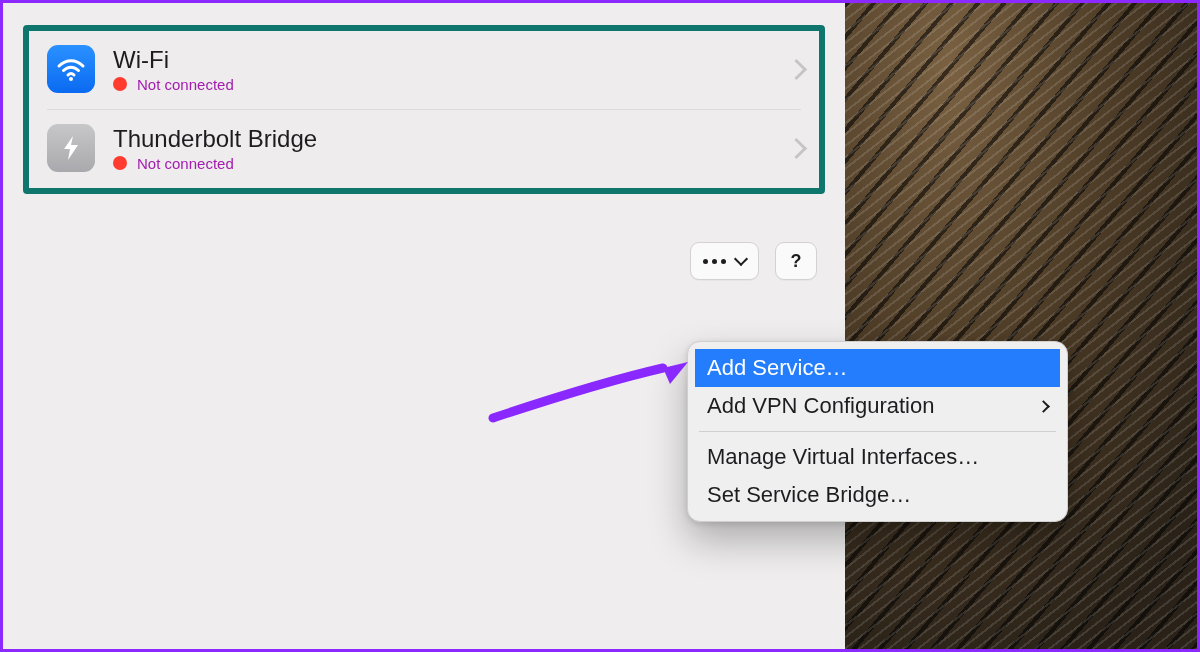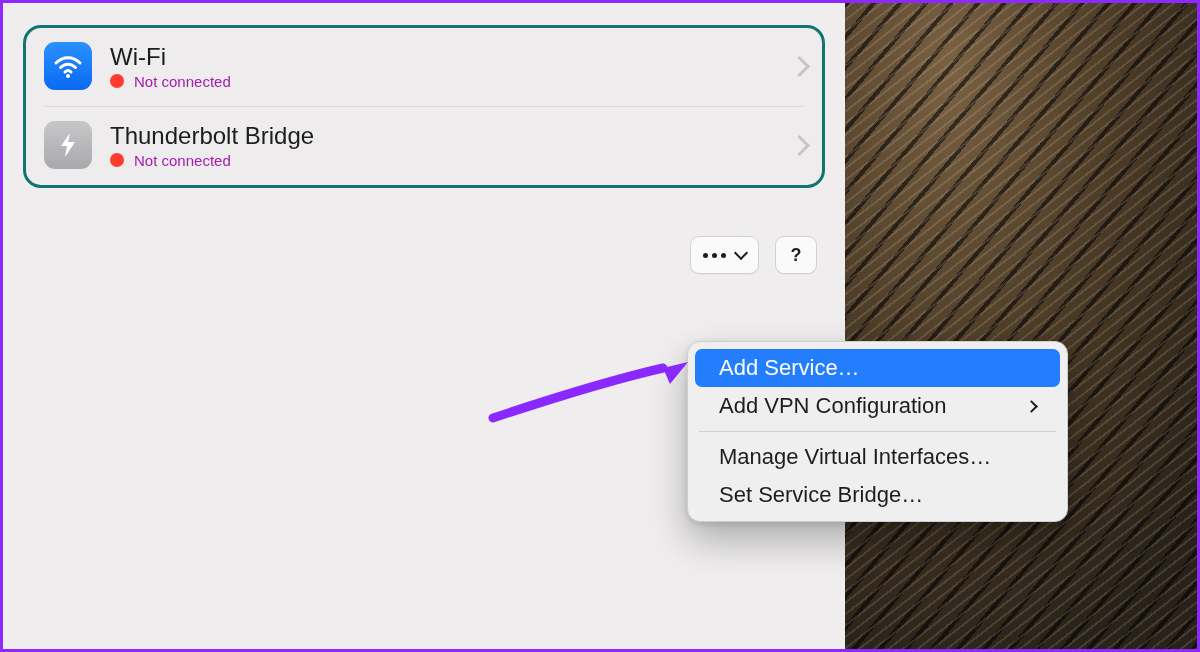"Wi-Fi" .services-card { border: 3px solid #0f766e -> 6px solid #0f766e; border-radius: 18px -> 4px }
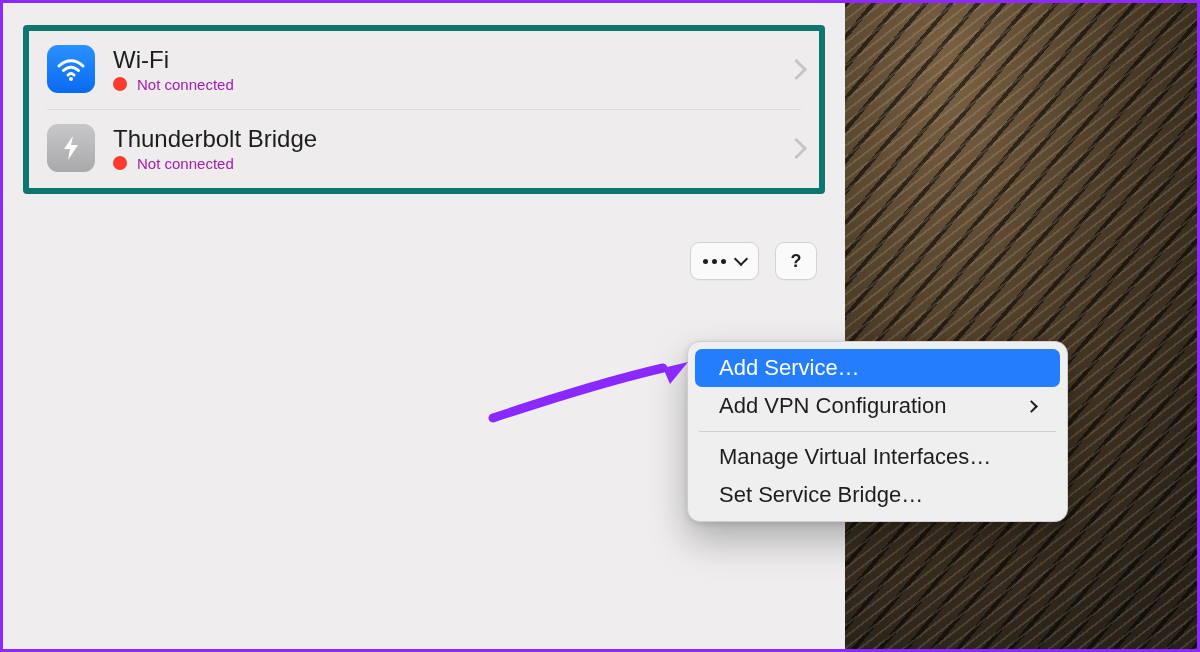"Add Service…" .dropdown-item { border-radius: 7px -> 0; padding: 6px 24px -> 6px 12px }
